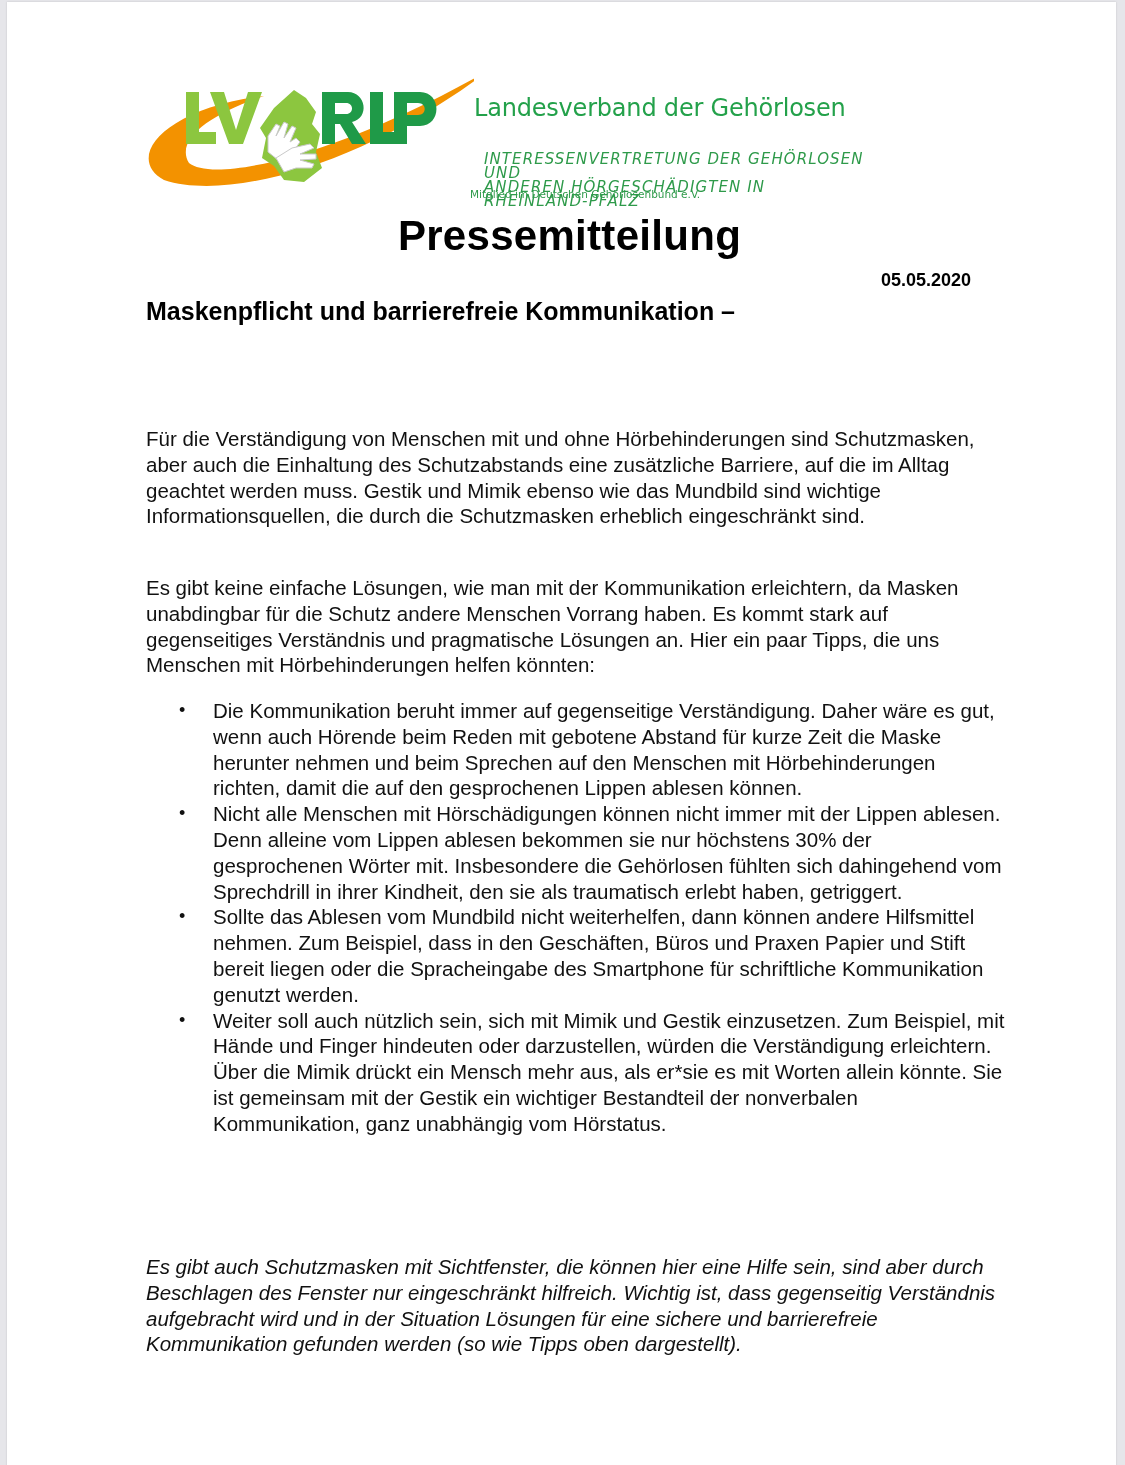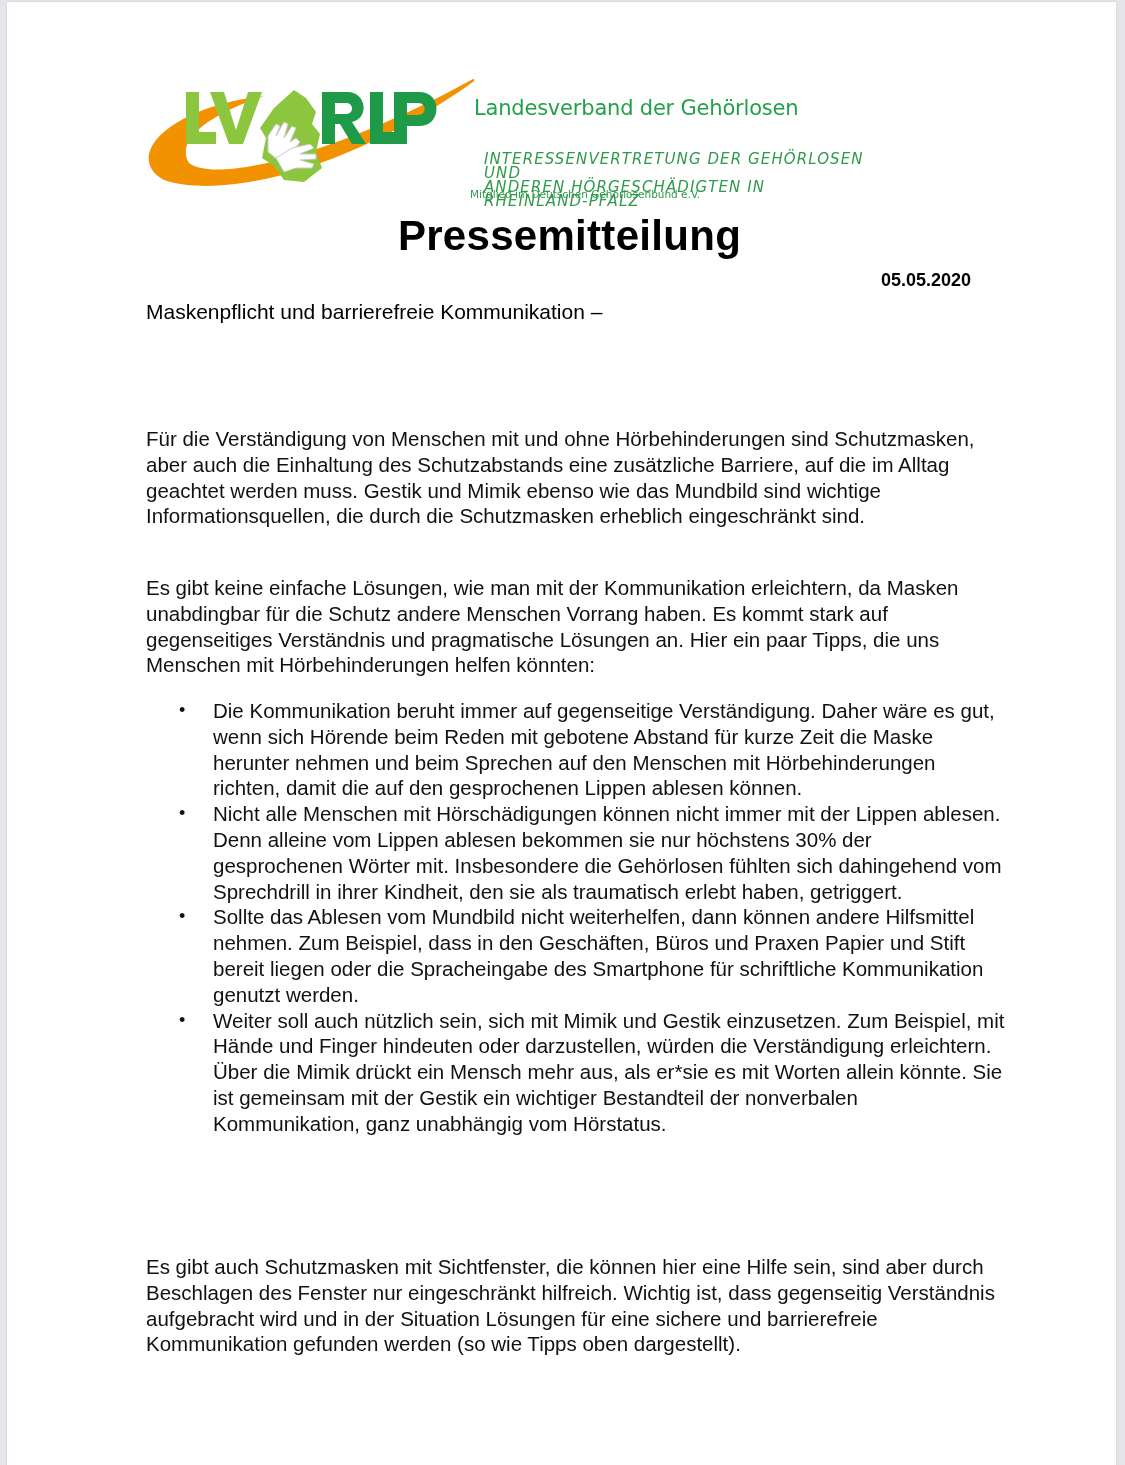"Landesverband der Gehörlosen" .org-name { font-size: 21px -> 24px }
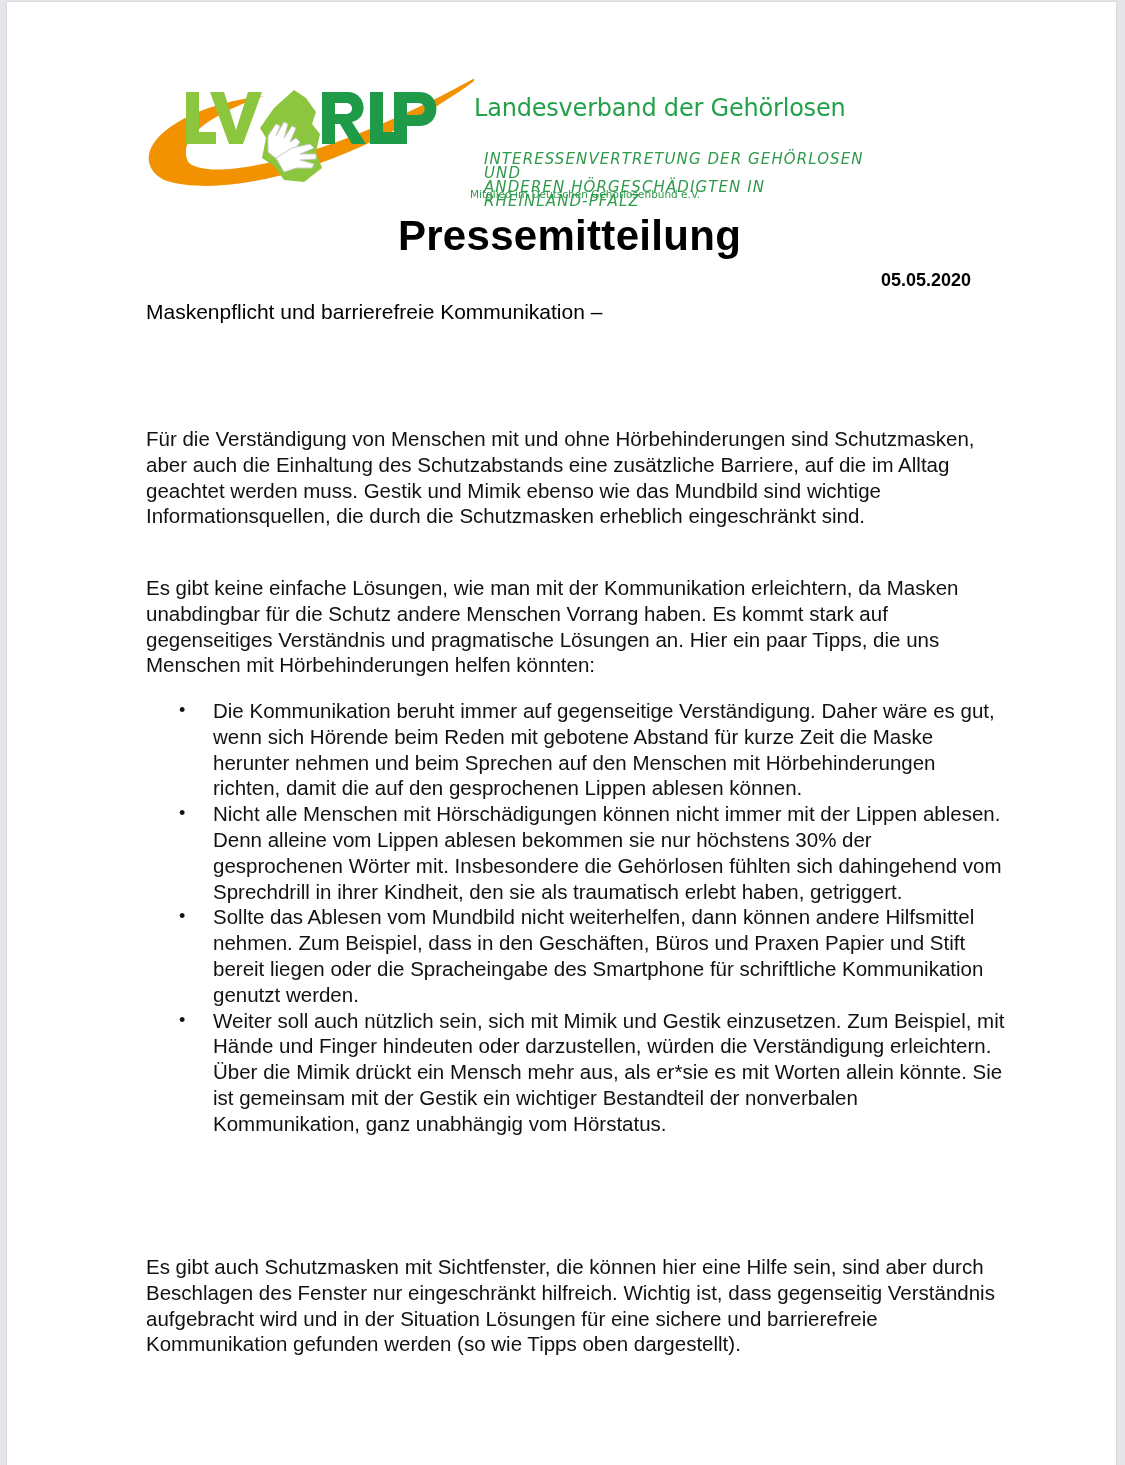"Maskenpflicht und barrierefreie" .headline { font-size: 21px -> 25px; font-weight: normal -> bold }
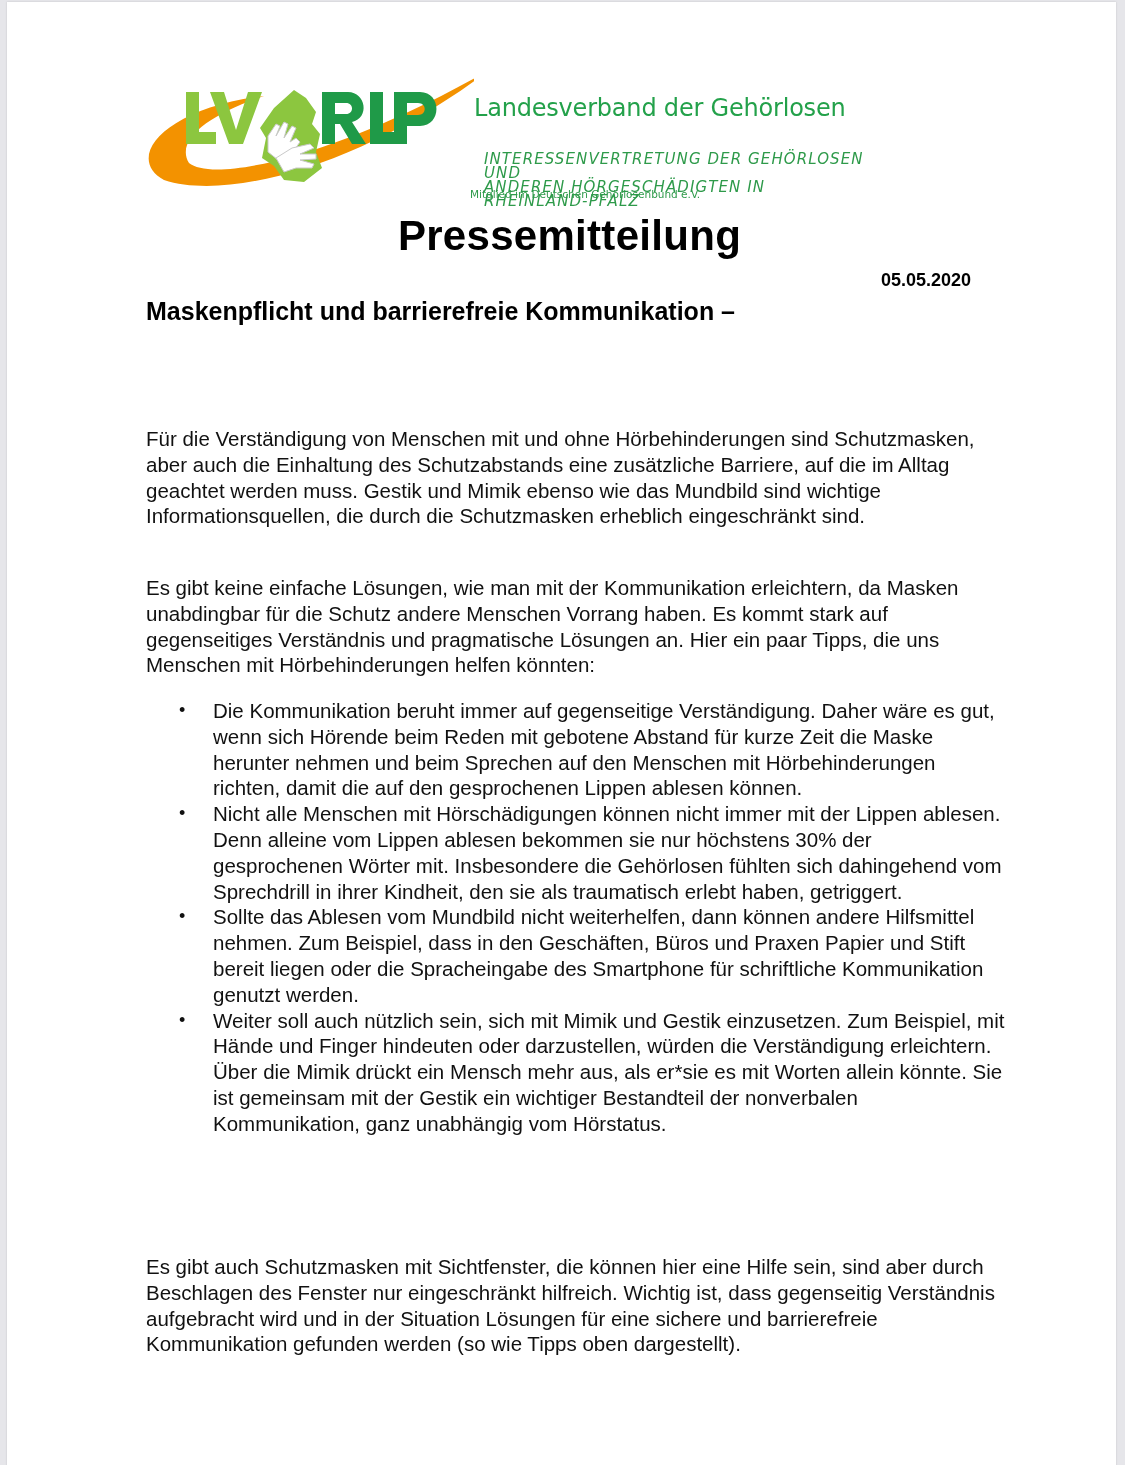"Die Kommunikation beruht immer auf" span { text: sich -> auch }
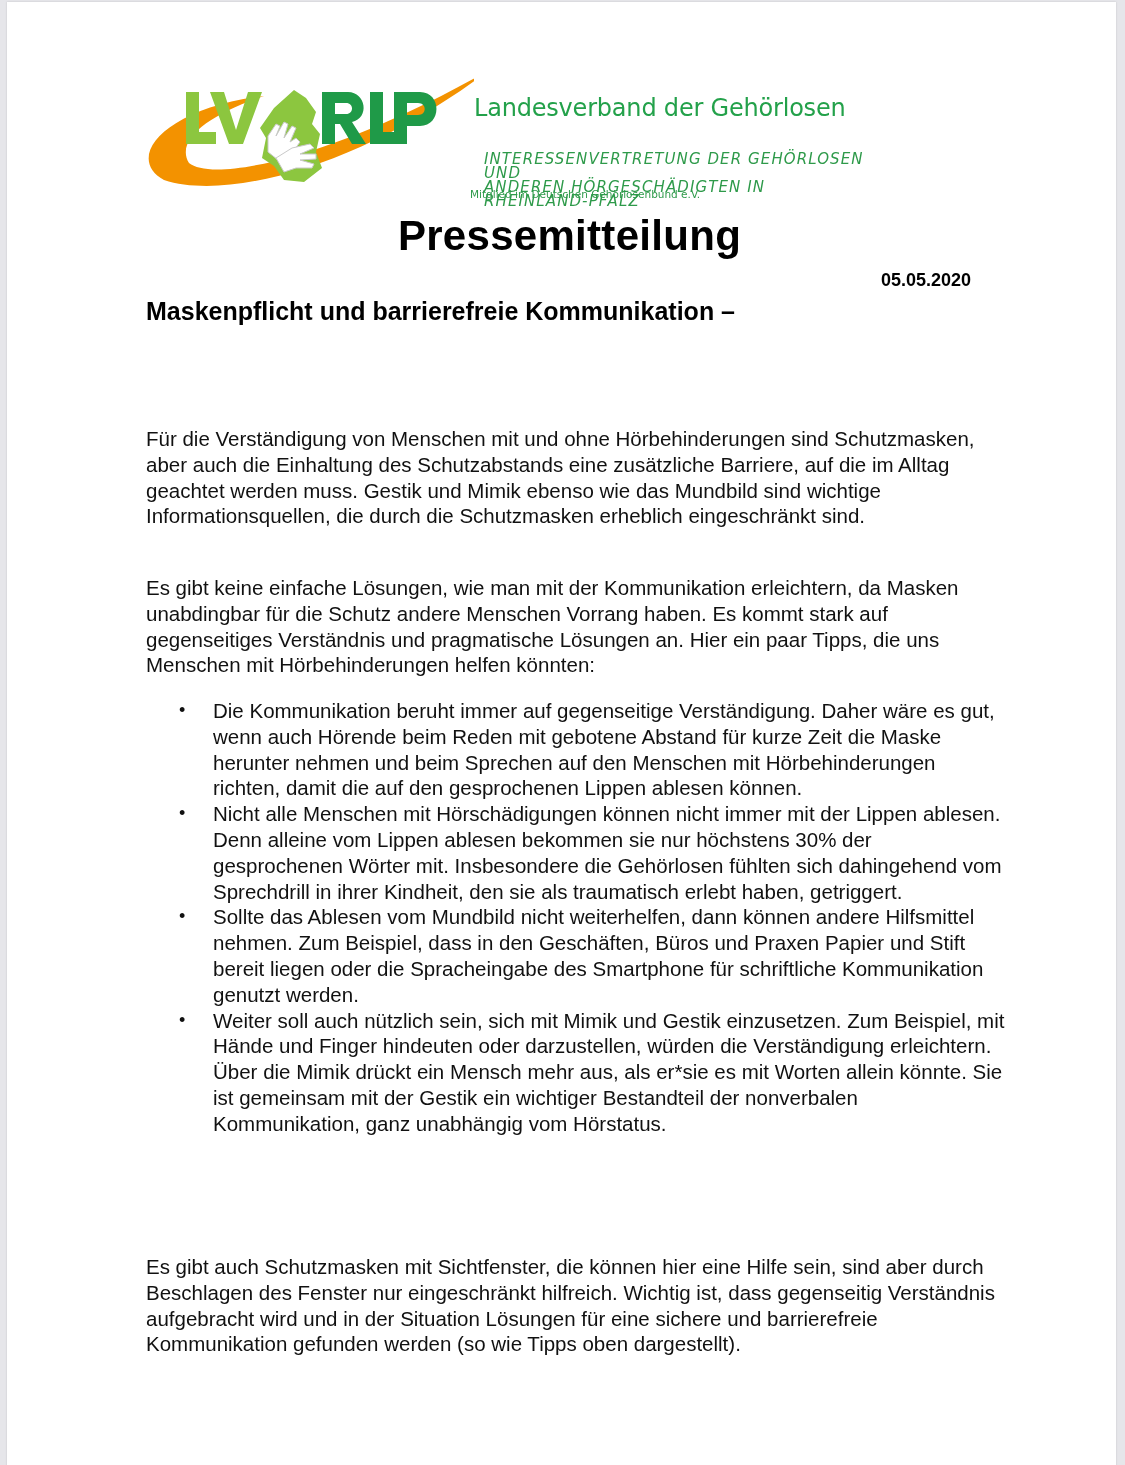"Es gibt auch Schutzmasken mit" .p3 { font-style: none -> italic }
